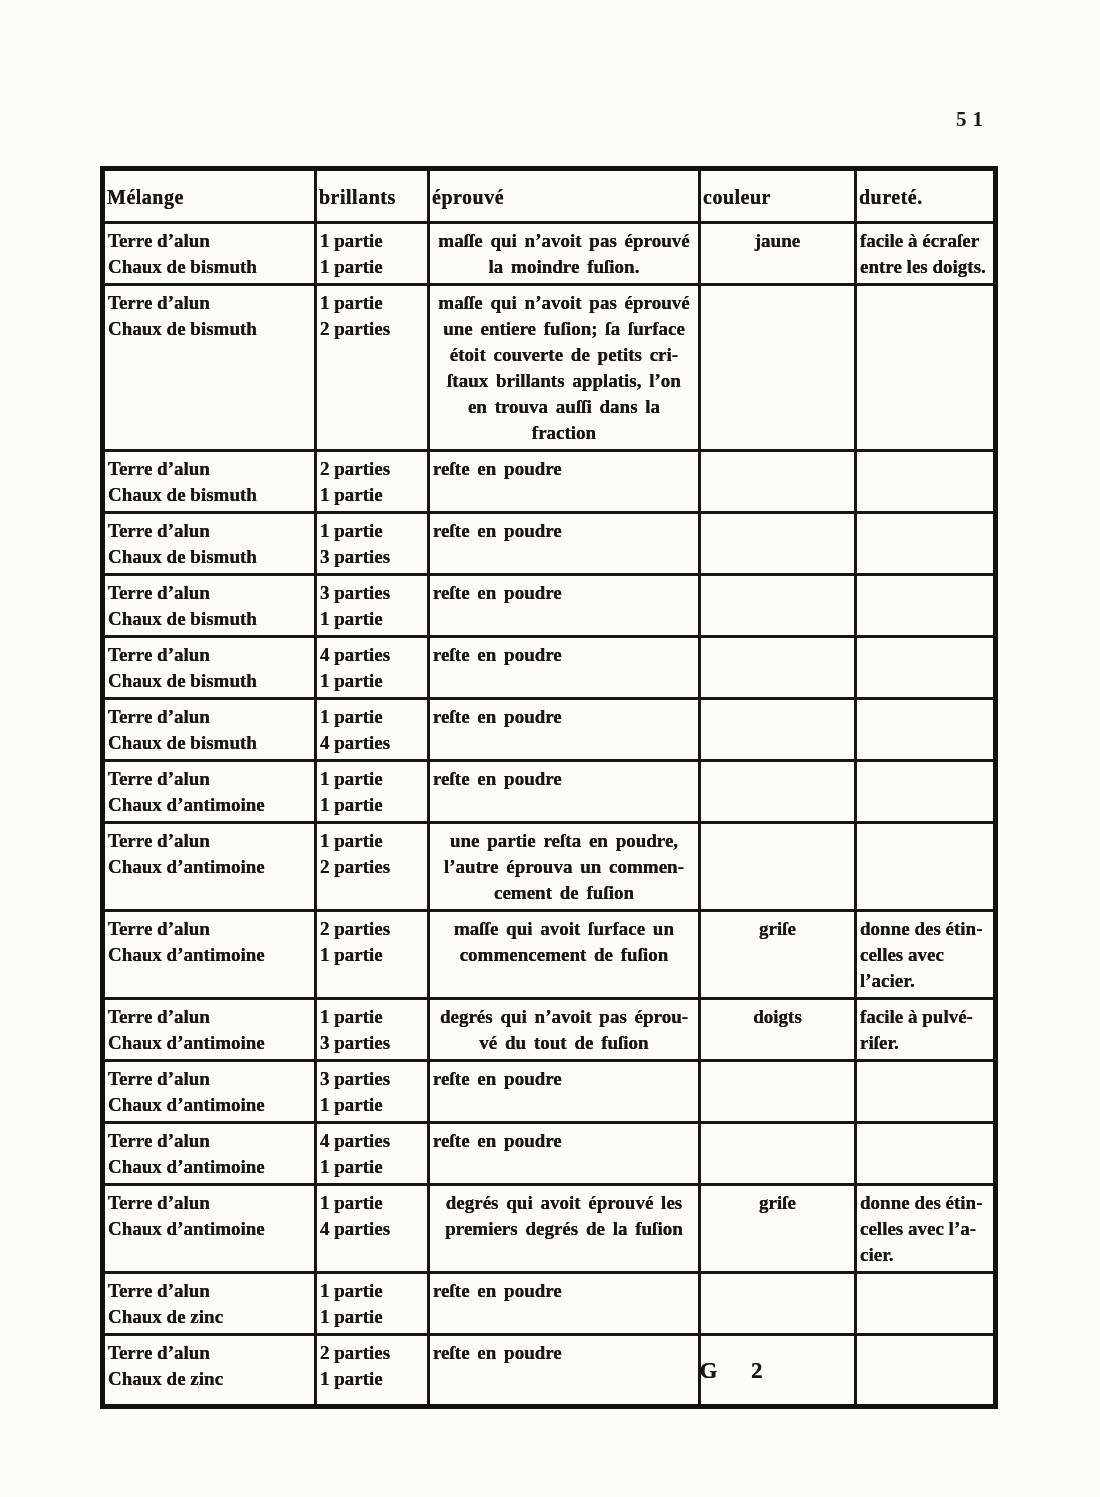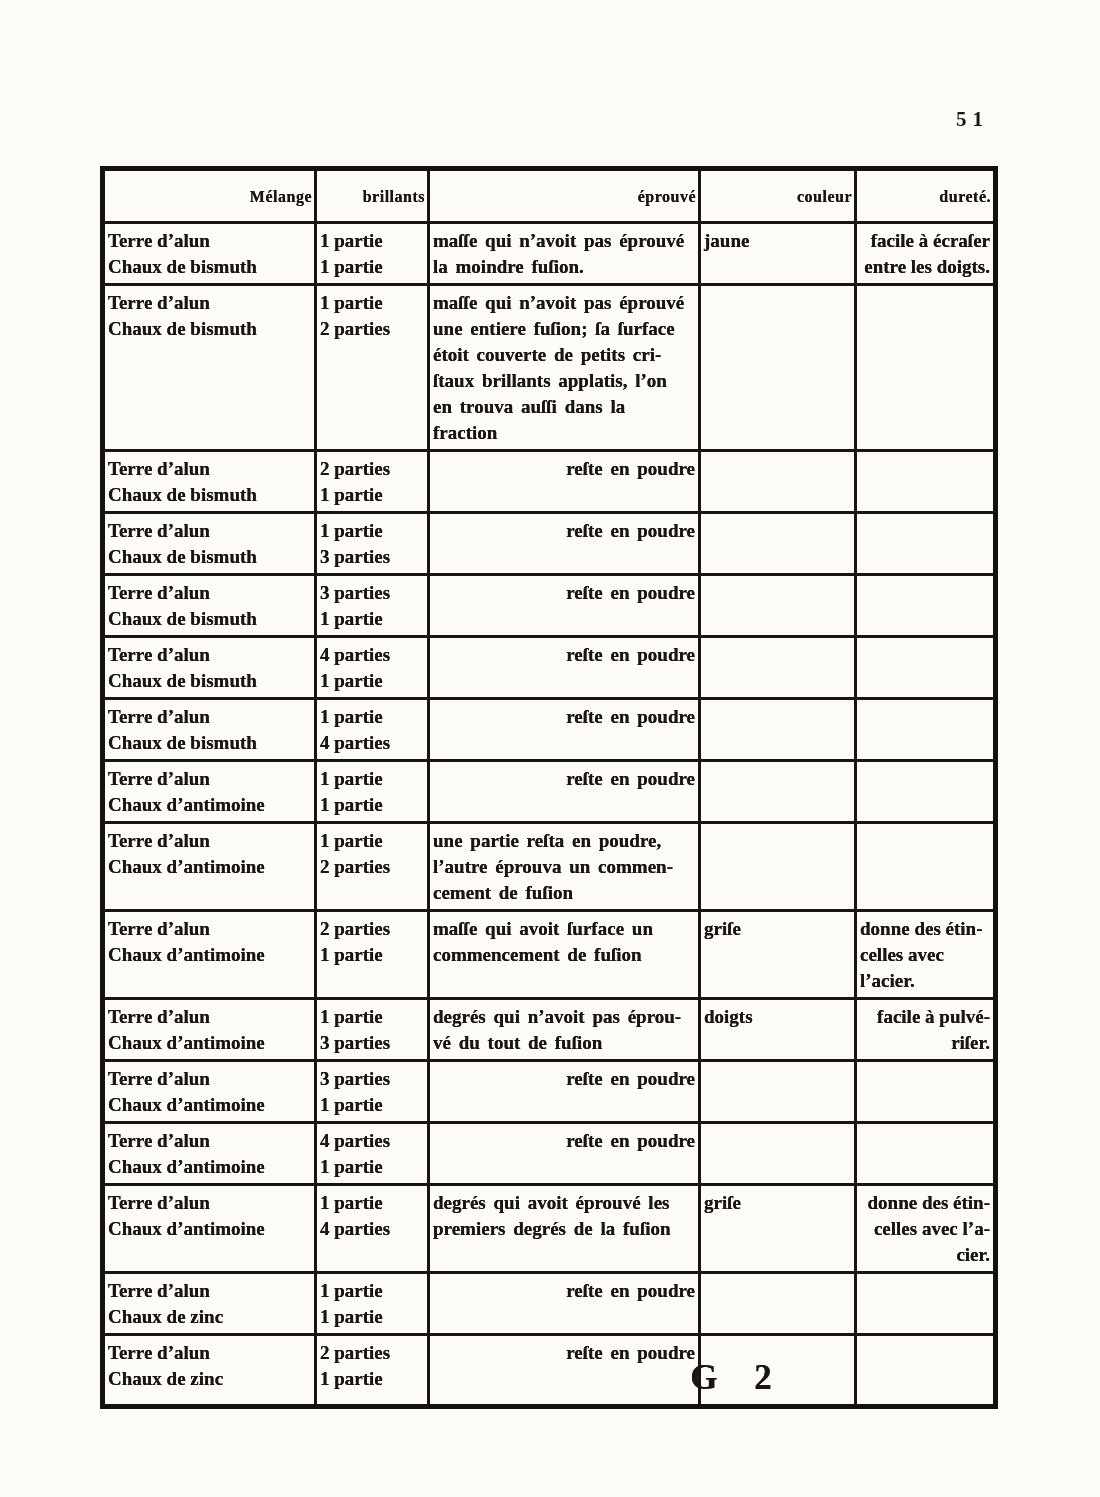"Mélange" table.results th { font-size: 16px -> 20px; text-align: right -> left }
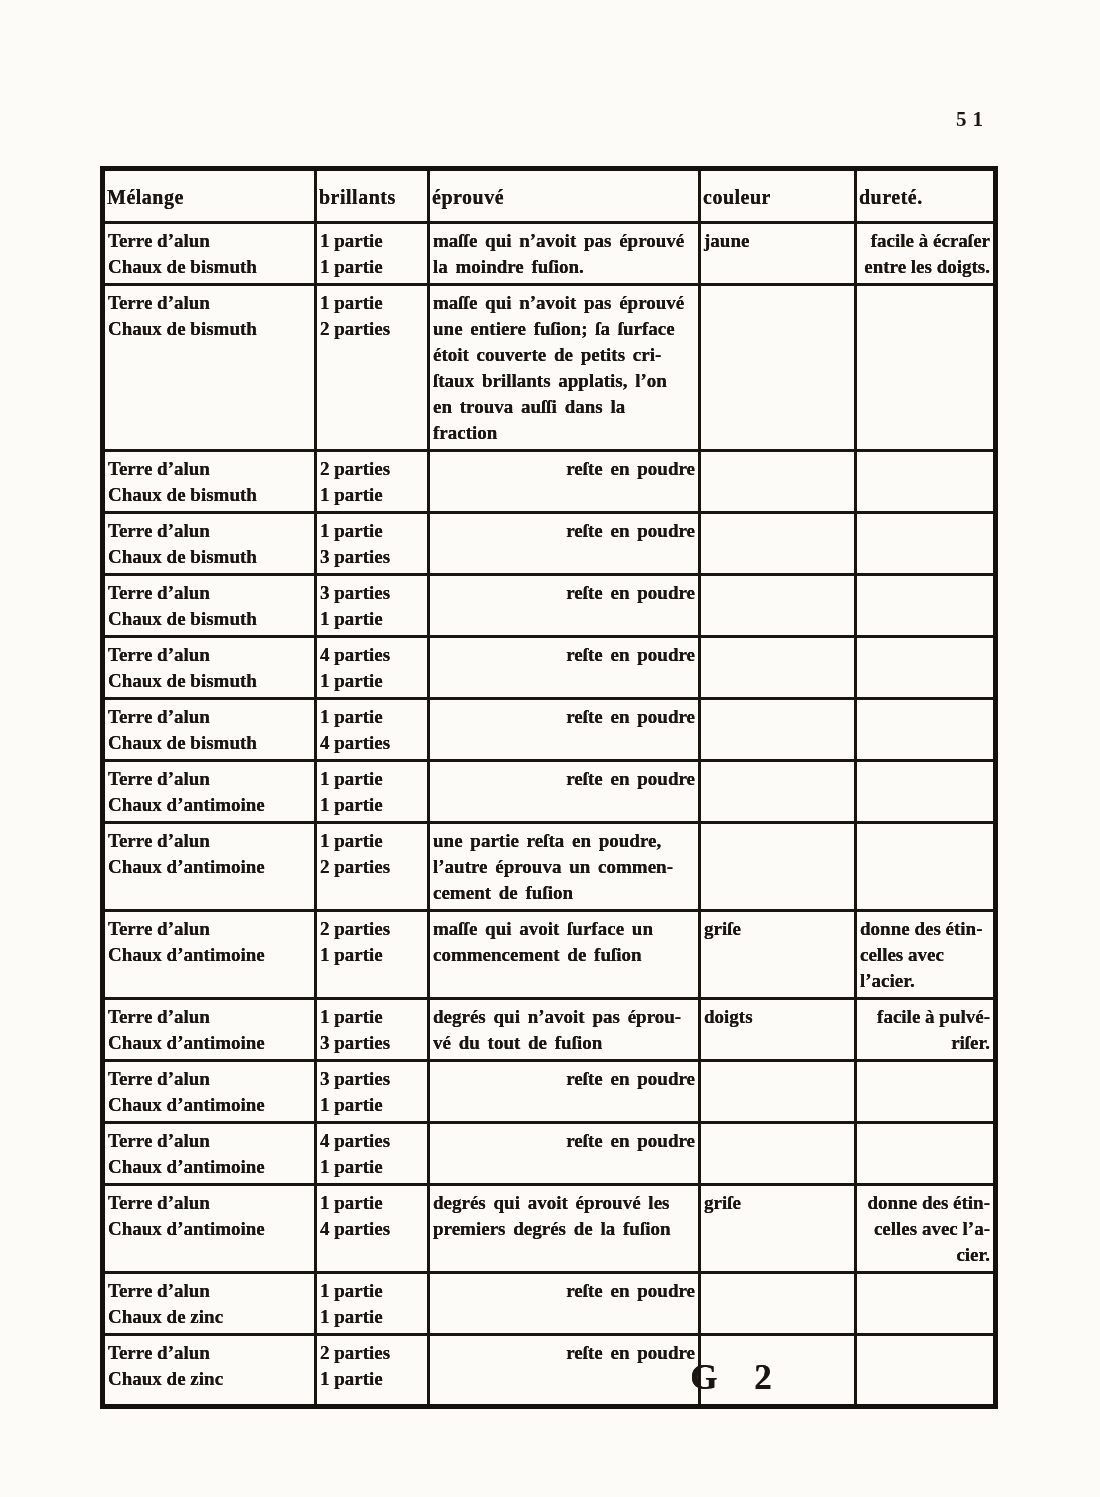"maſſe qui n’avoit pas éprouvé" .cell-res { text-align: none -> center }
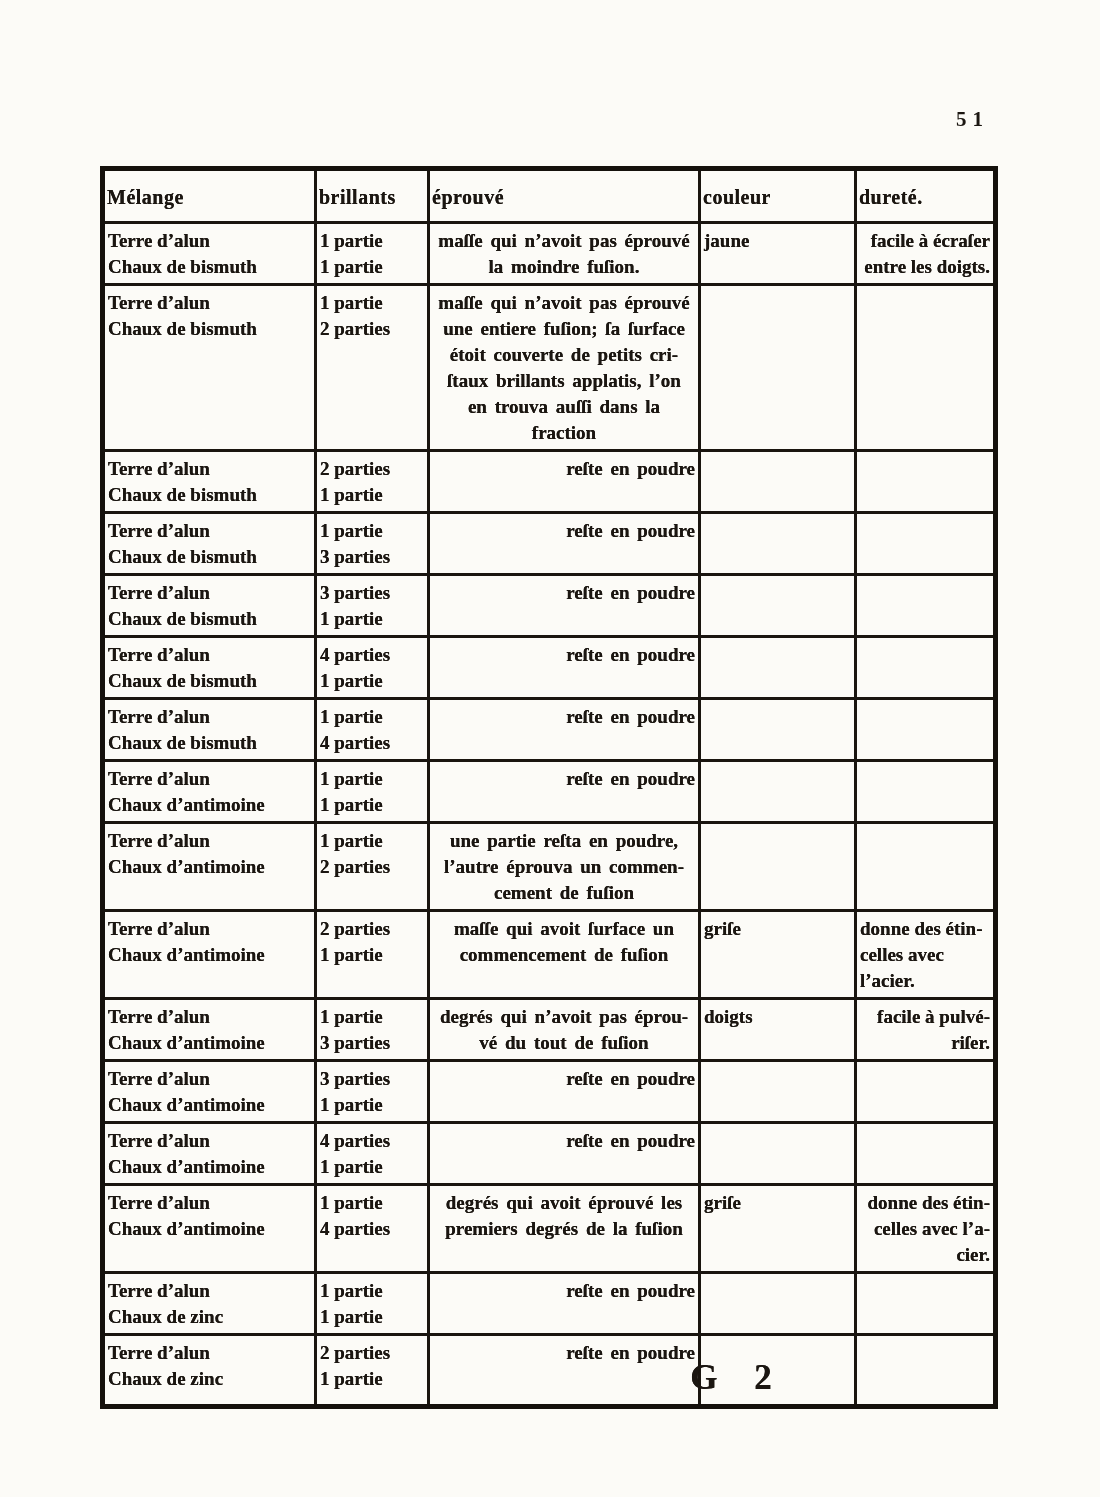"jaune" .cell-couleur { text-align: none -> center }
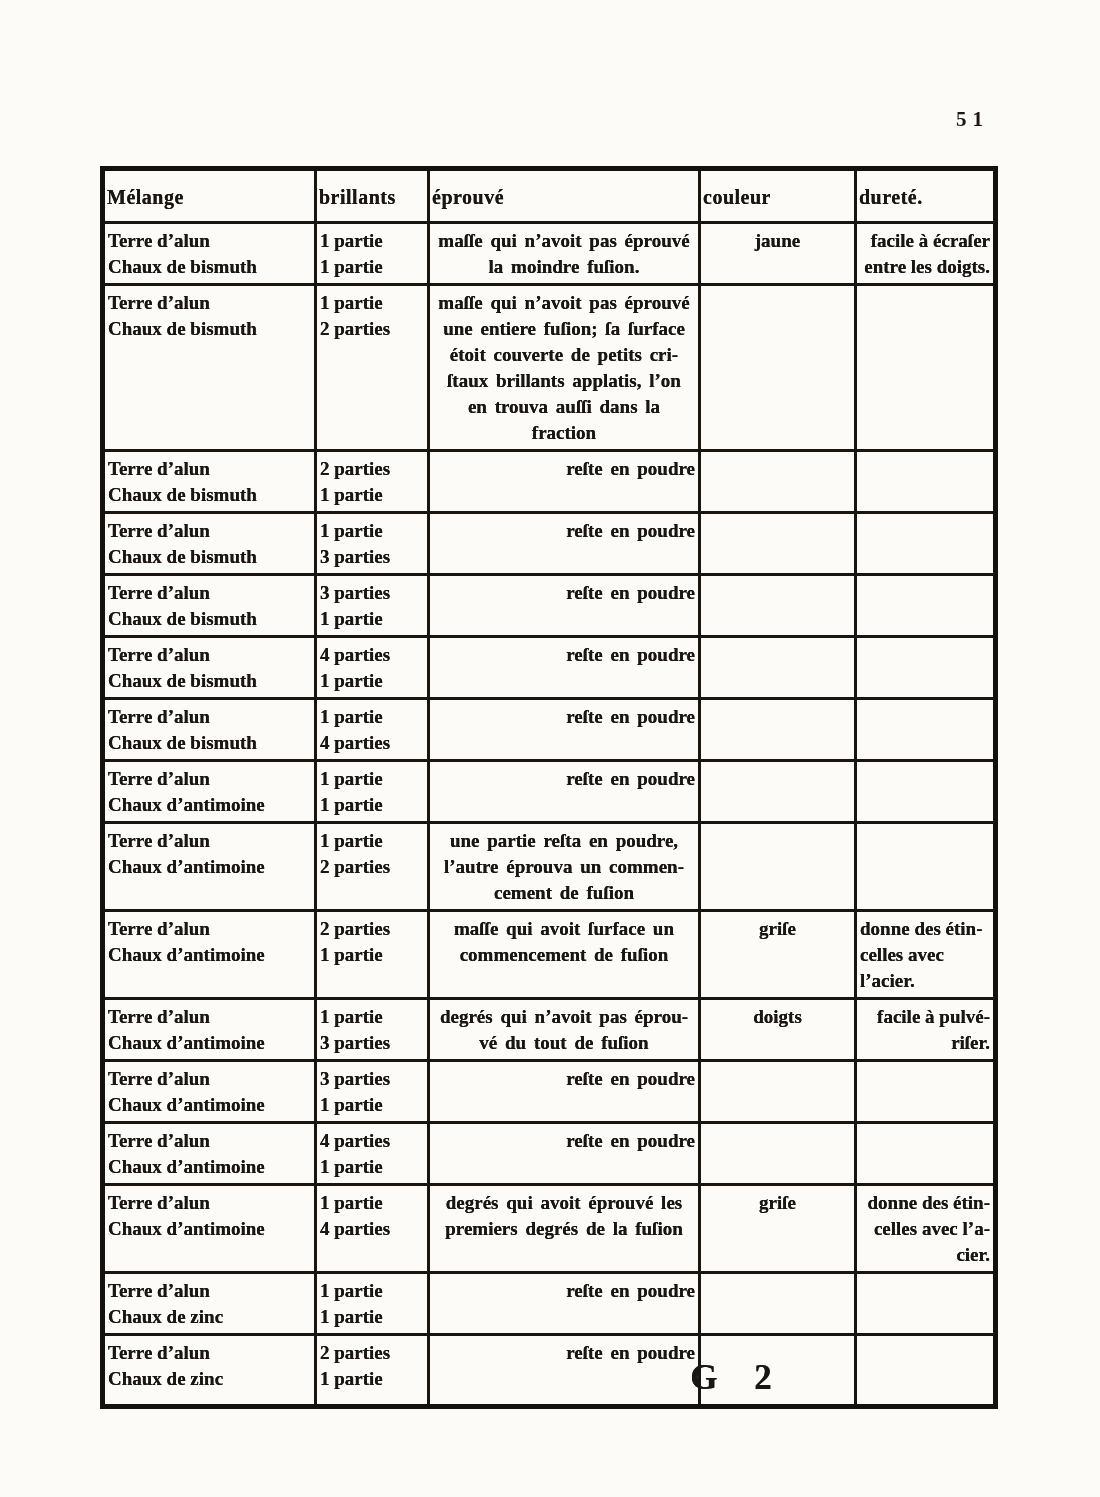"facile à écraſer" .center { text-align: right -> left }
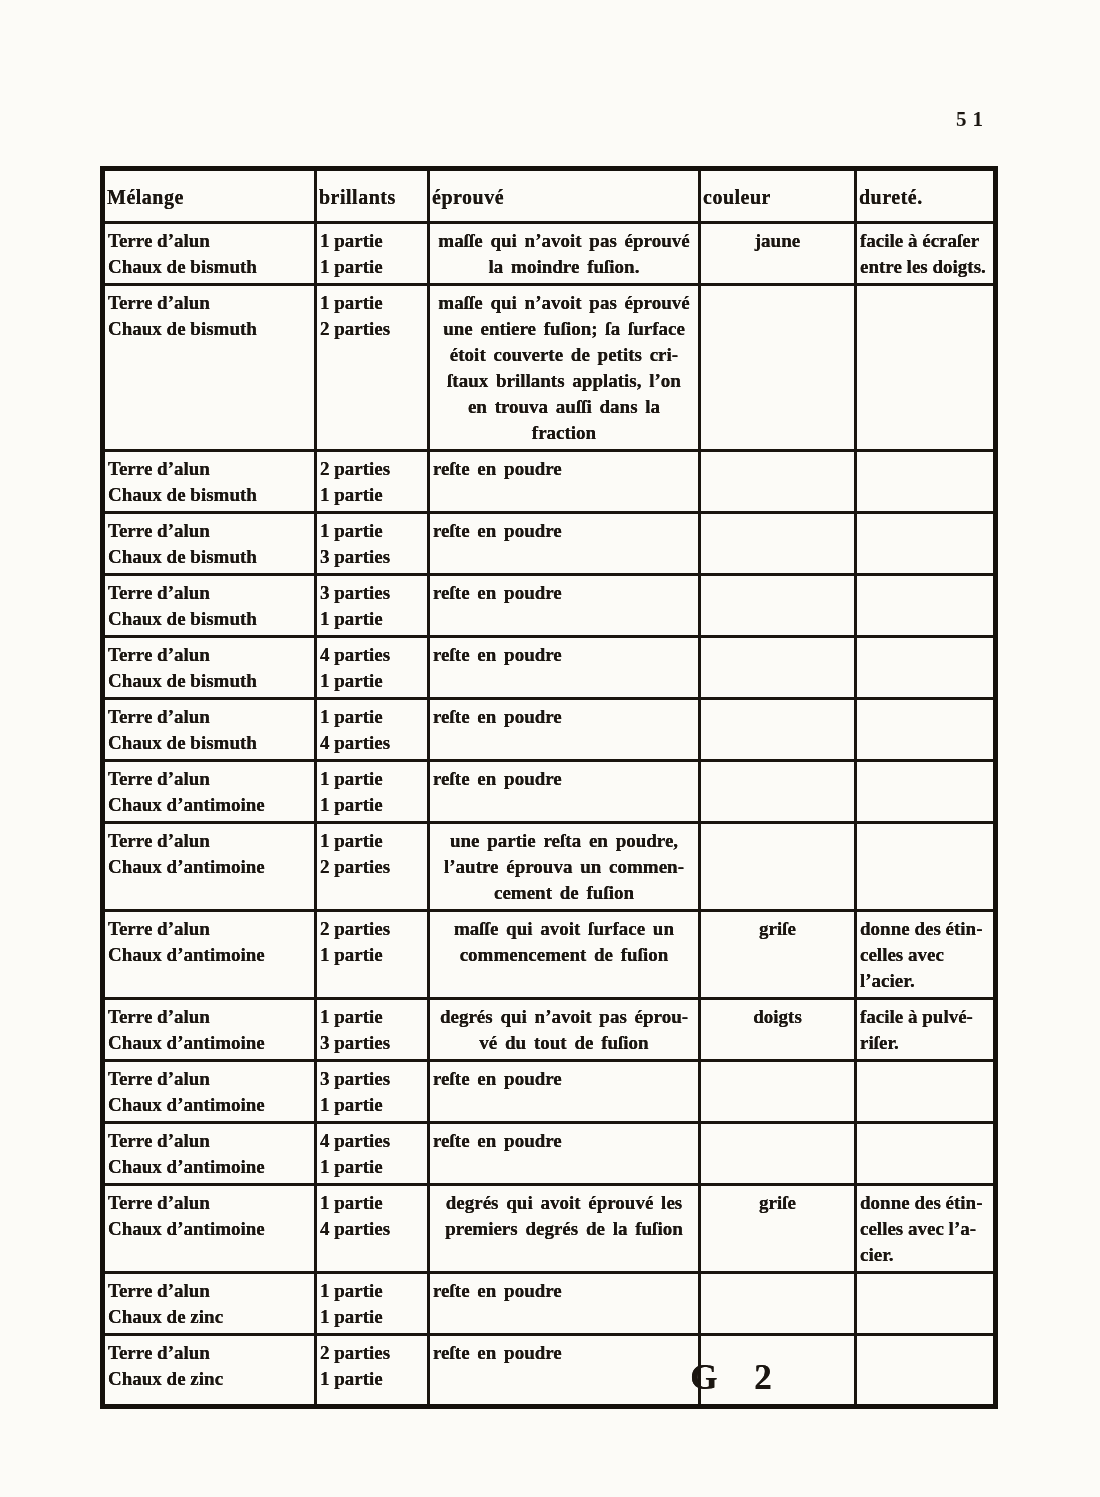"G 2" .signature { font-size: 35px -> 23px }
